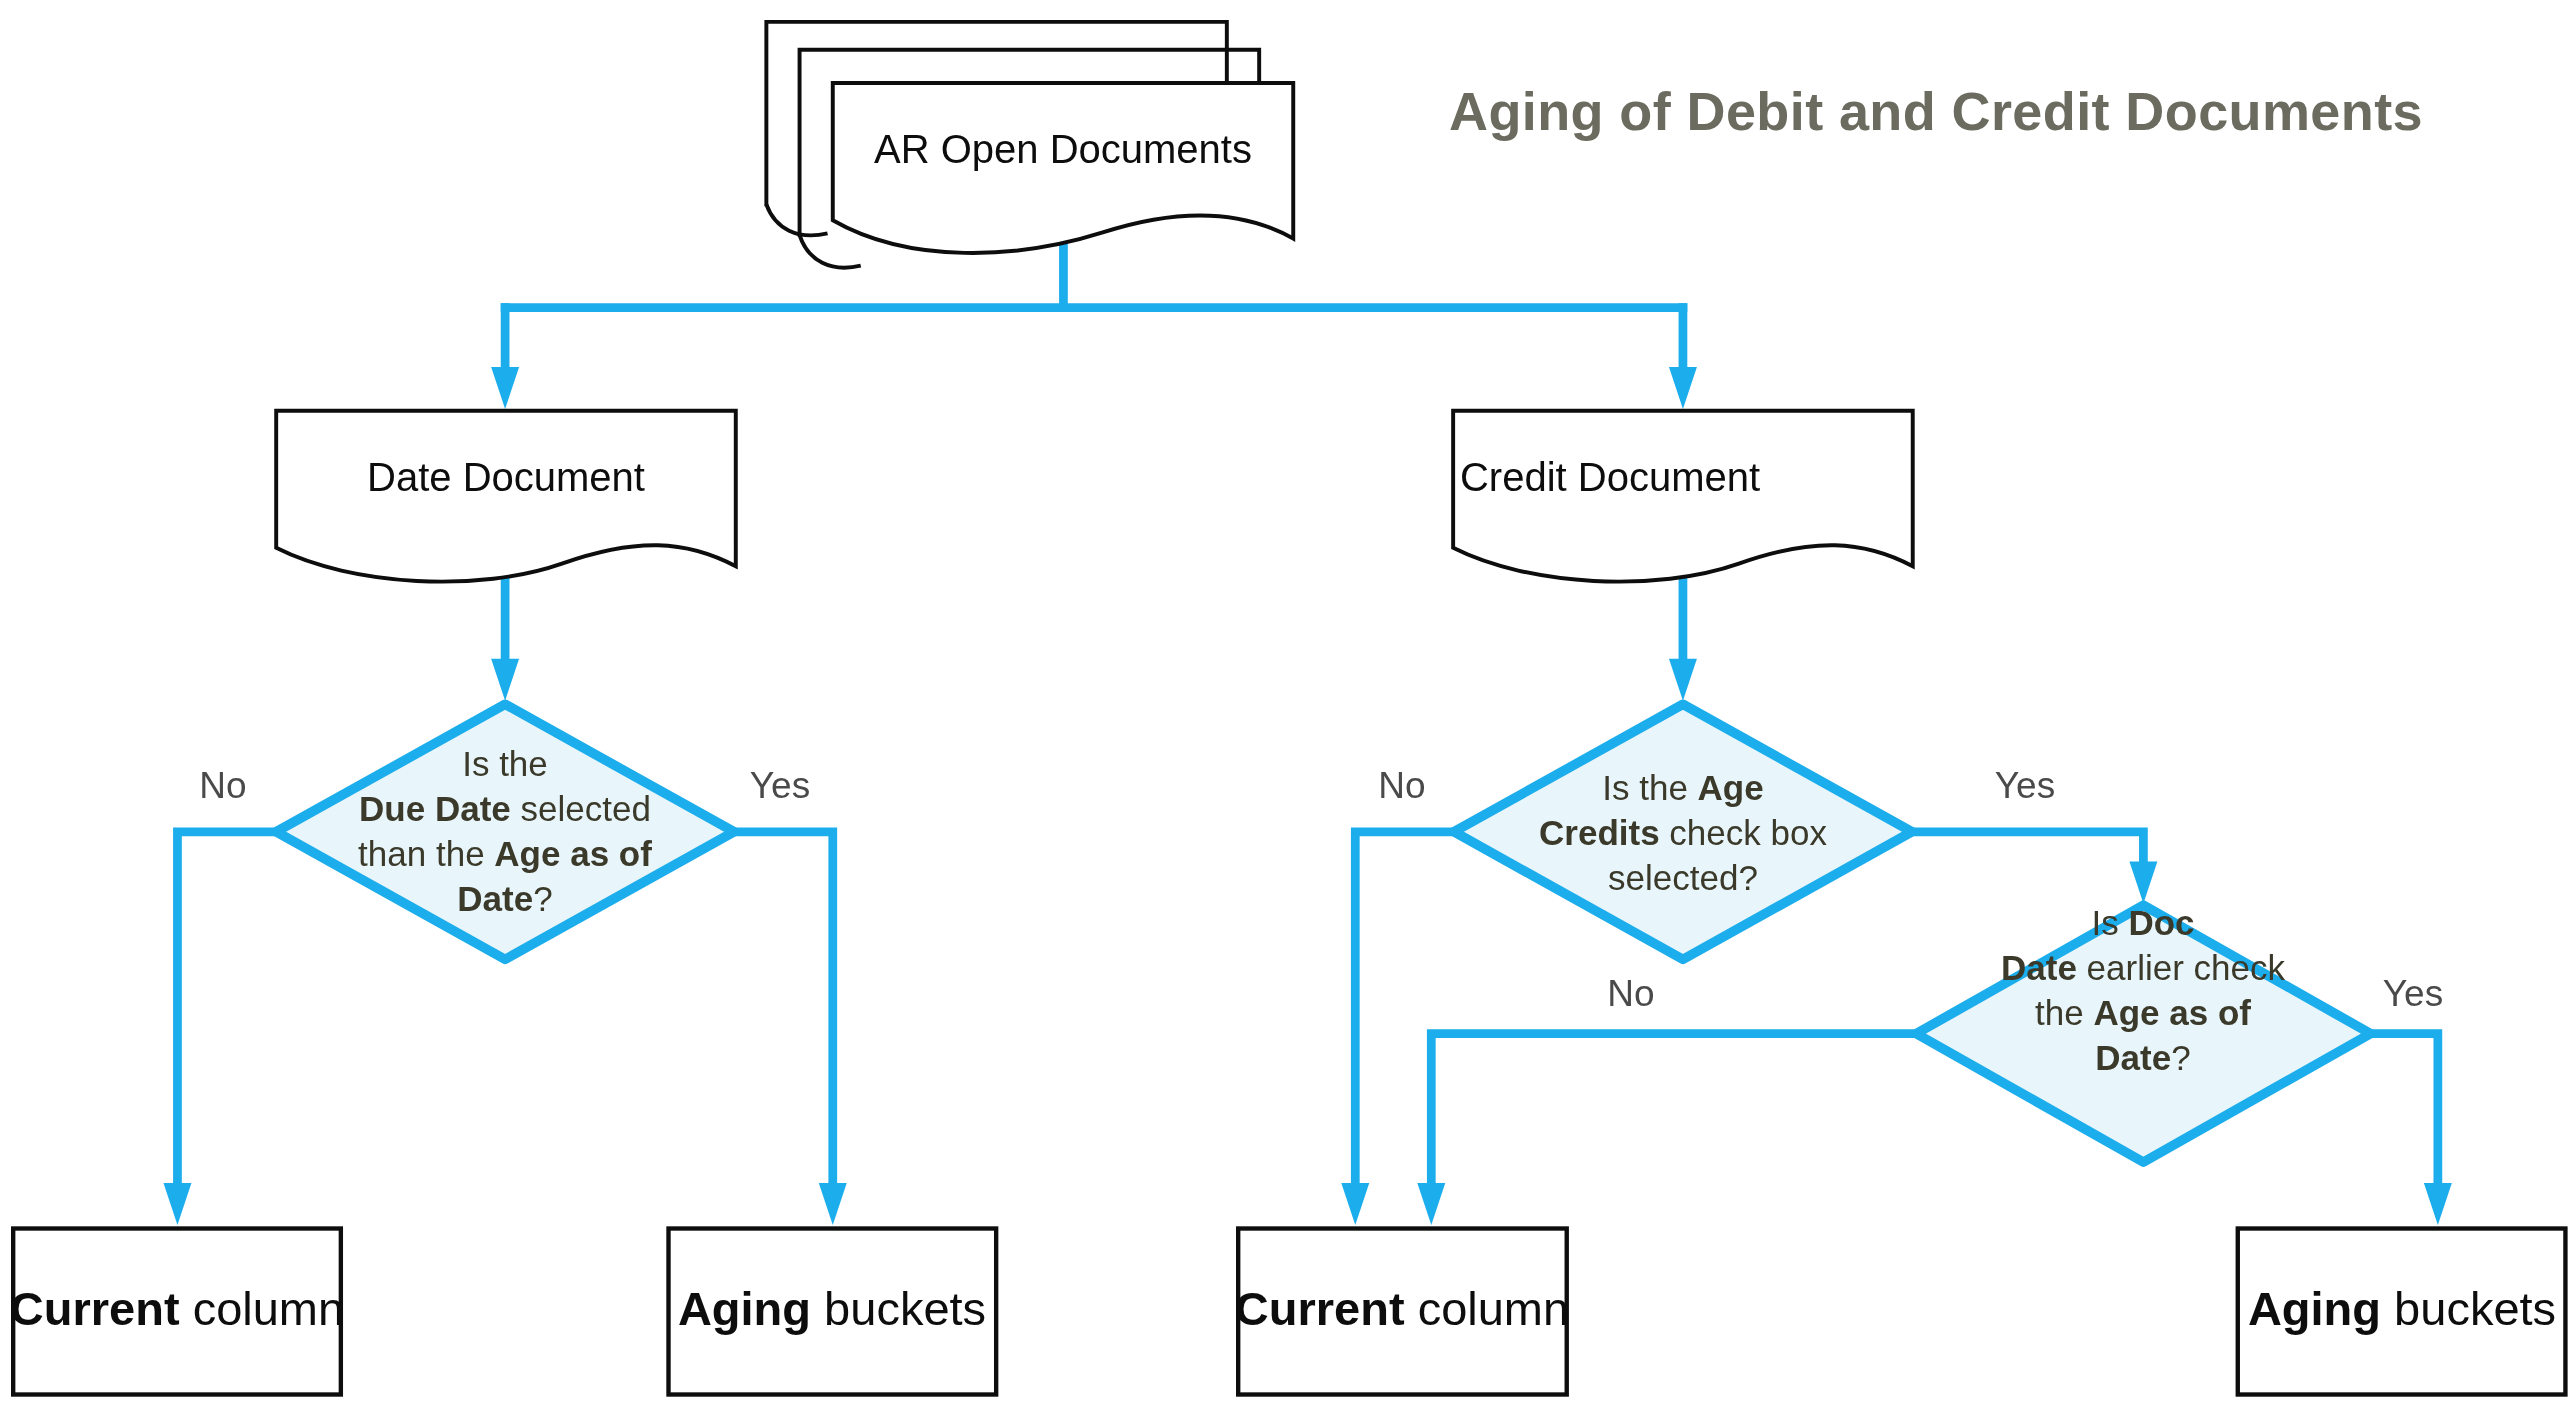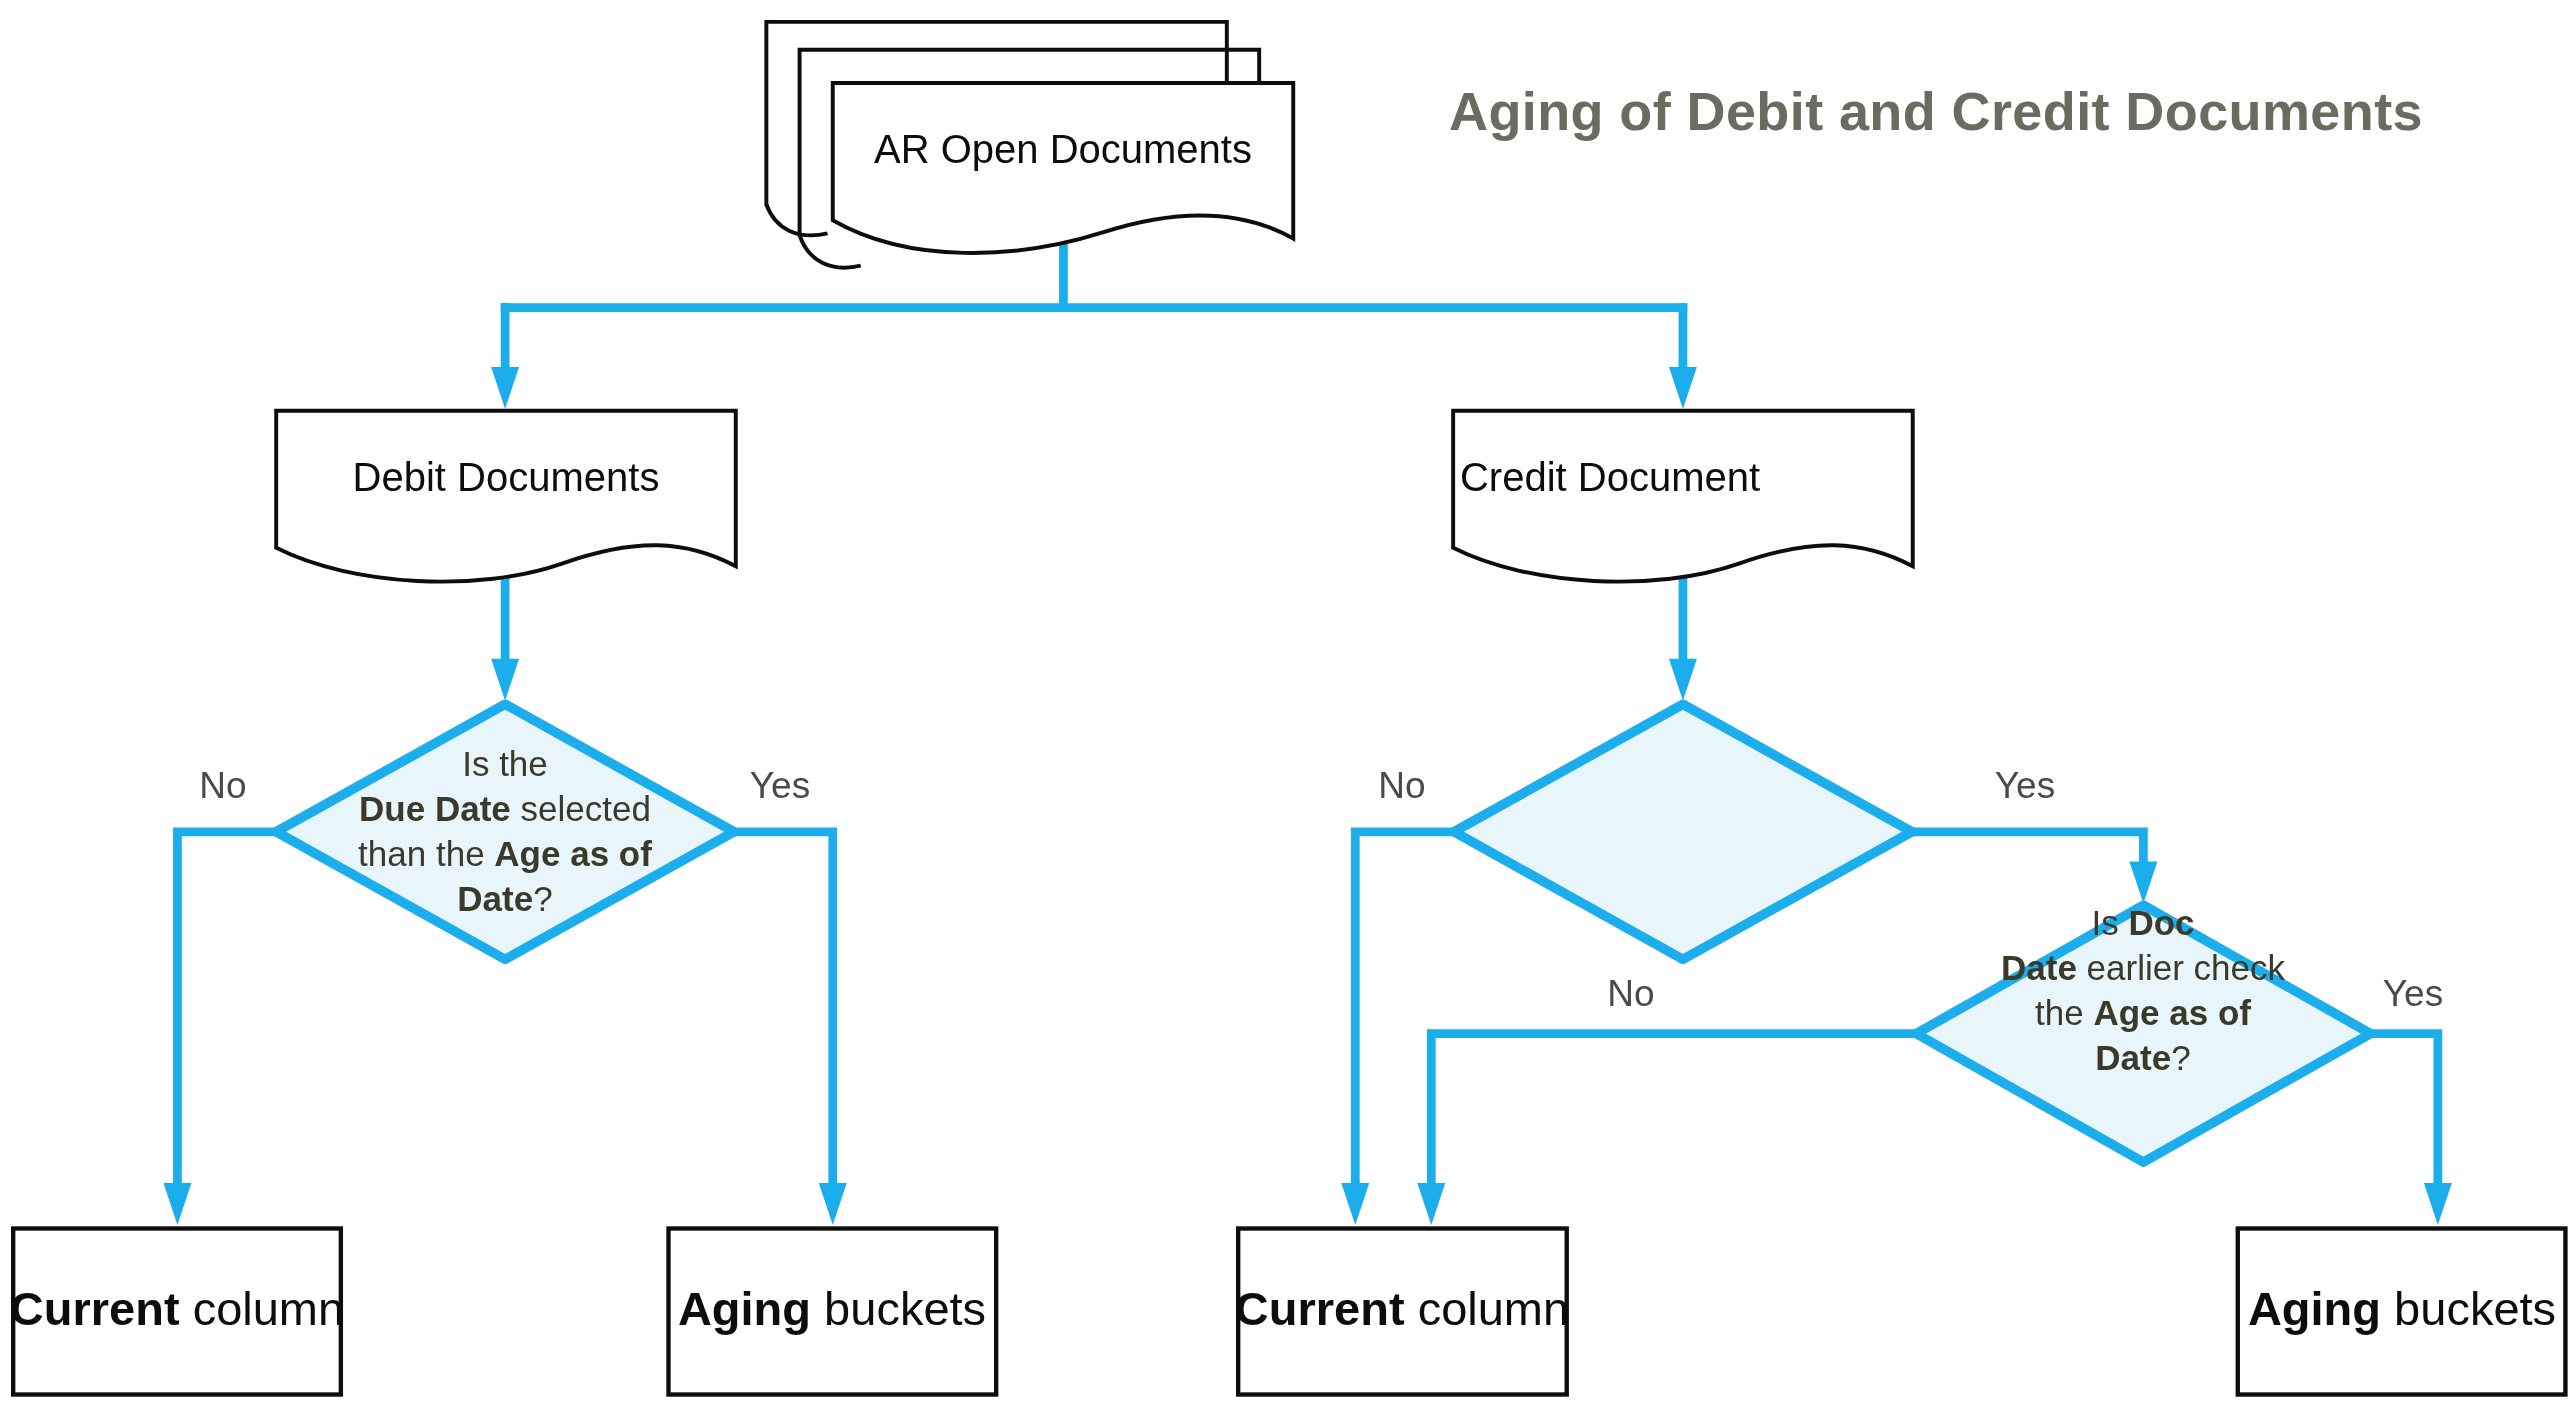"Debit Documents" div.t { text: Debit Documents -> Date Document }
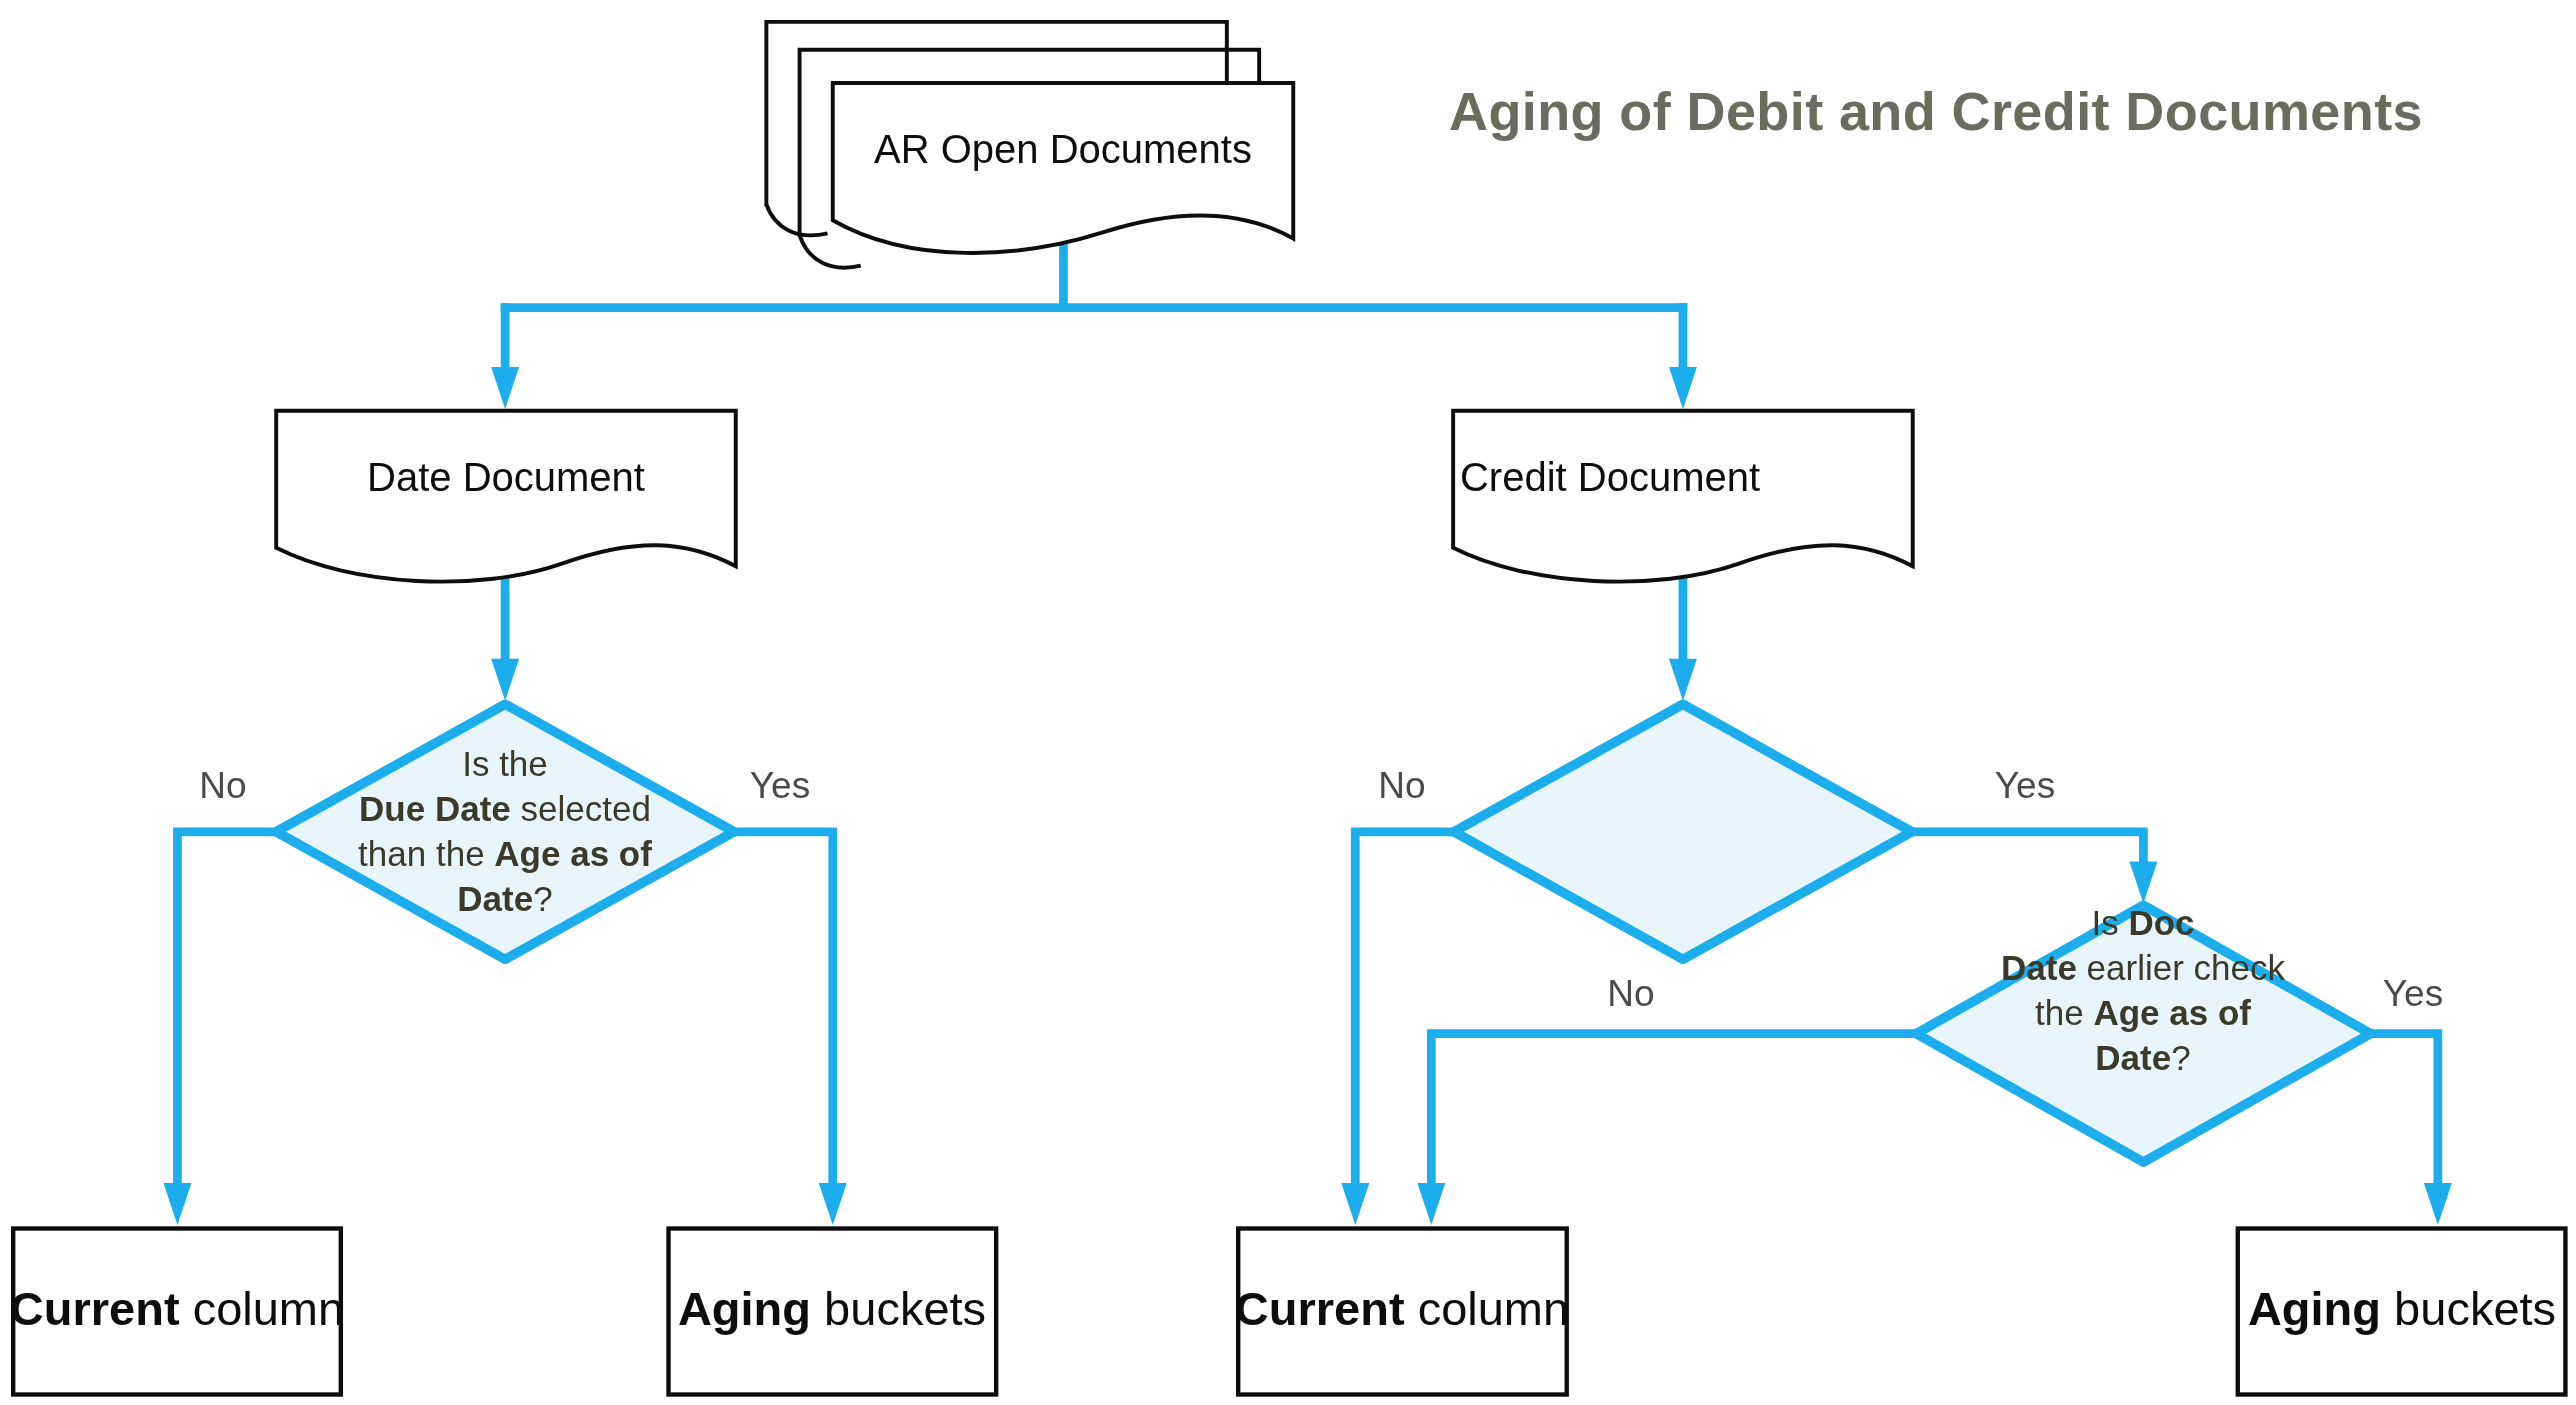"Is the Age" div.t { html: none -> <div> <div><span>Is the </span><span>Age</span></div> <div><span>Credits</span><span> check box</span></div> <div><span>selected?</span></div> </div> }
